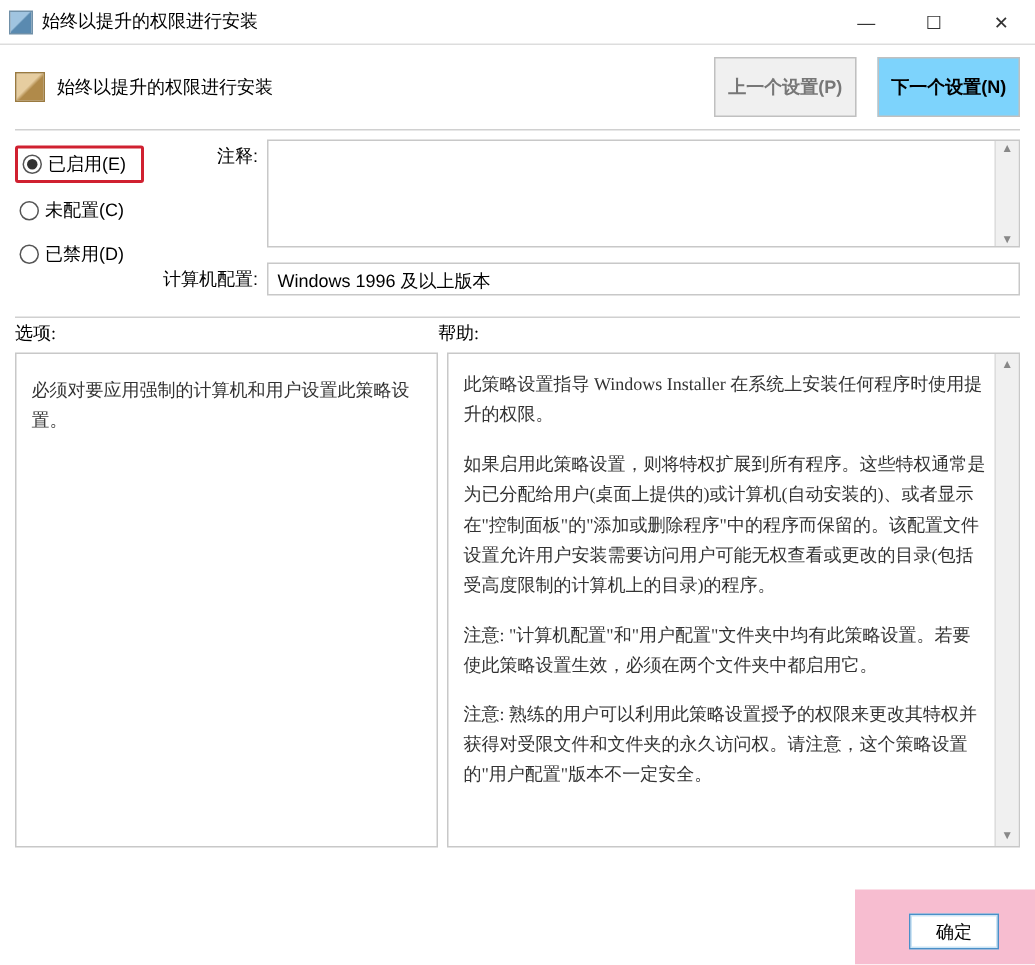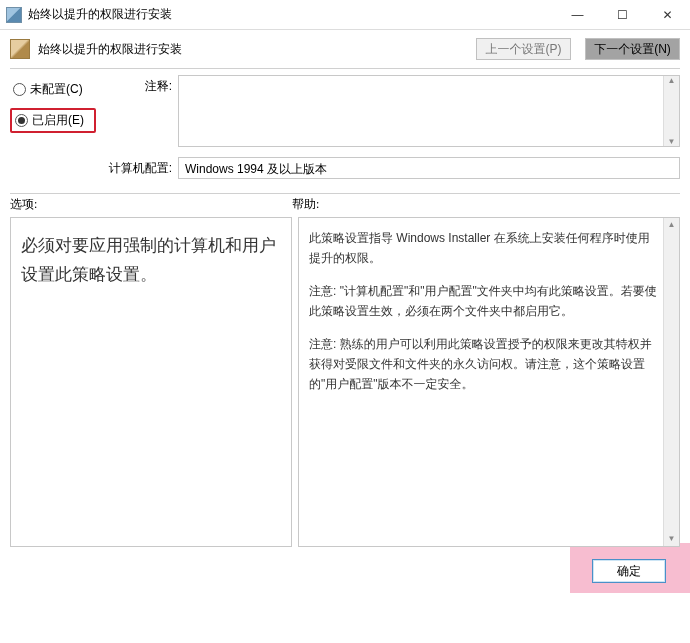"上一个设置(P)" .nav-btn { font-weight: none -> bold; height: 22px -> 40px }
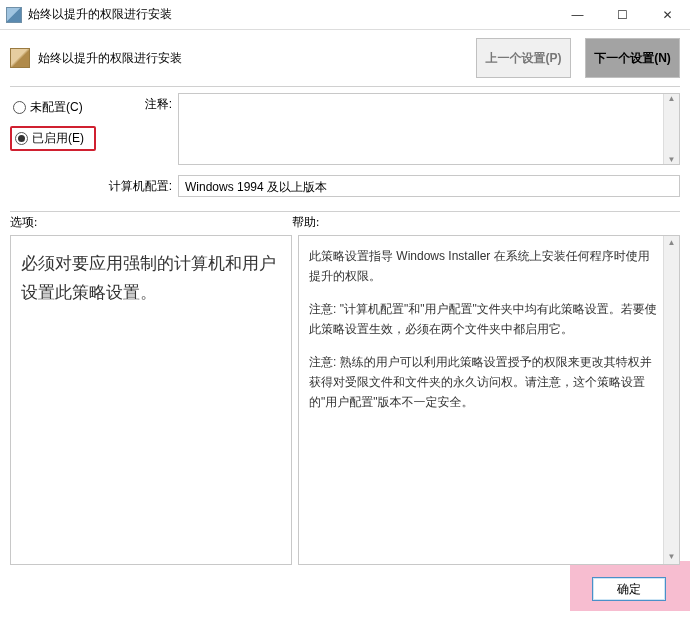"下一个设置(N)" .nav-btn.enabled { background: #a3a3a3 -> #7dd3fc }
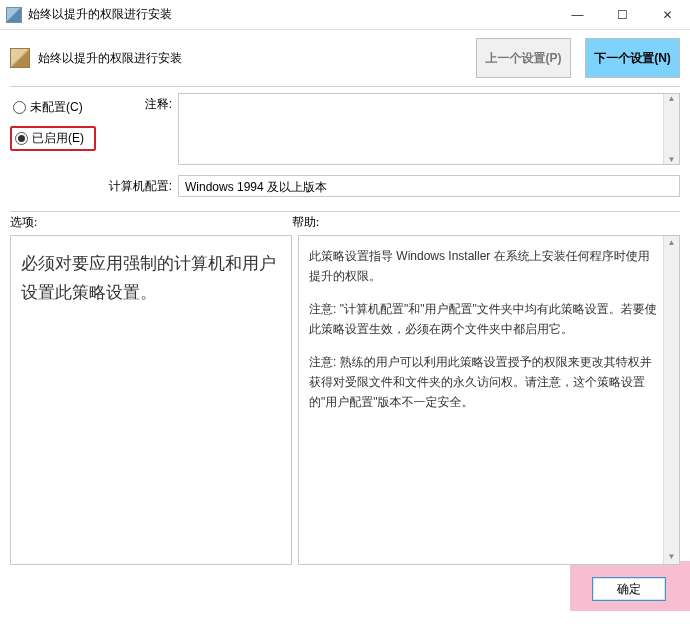"未配置(C)" div.radio-item { order: before "已启用(E)" -> after "已启用(E)" }
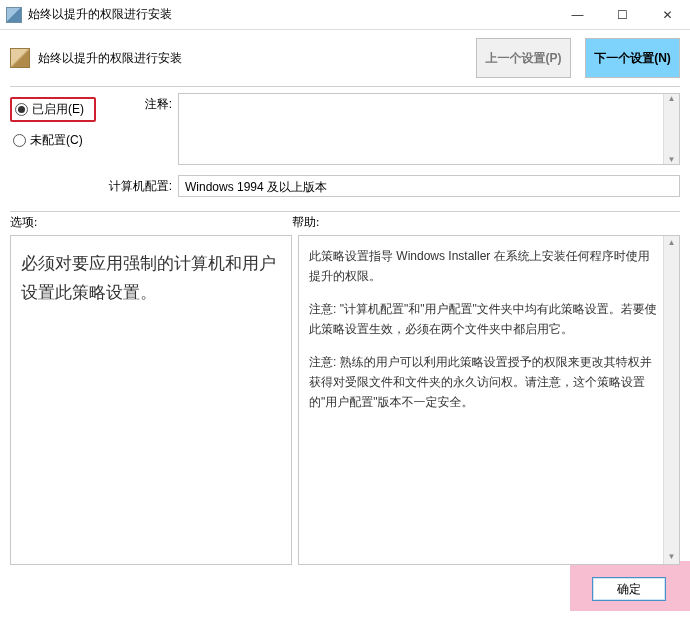"已禁用(D)" div.radio-item { html: none -> <div> <span></span> <span>已禁用(D)</span> </div> }
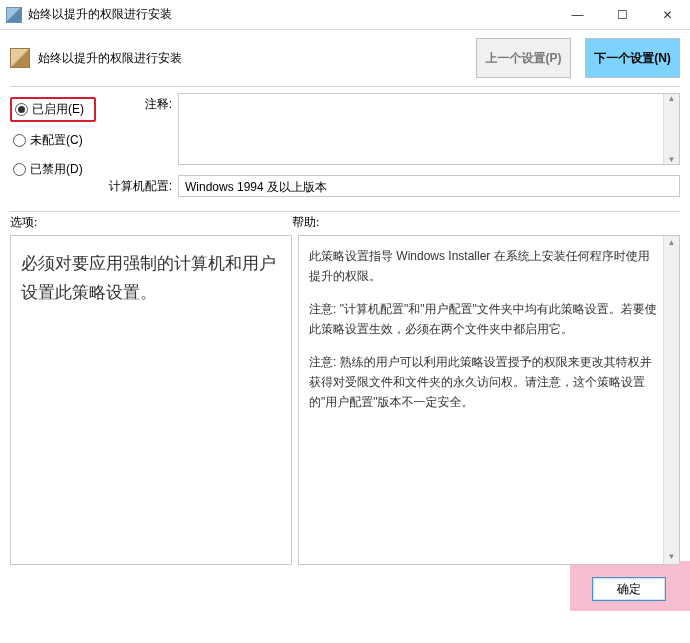"Windows 1994 及以上版本" span { text: 1994 -> 1996 }
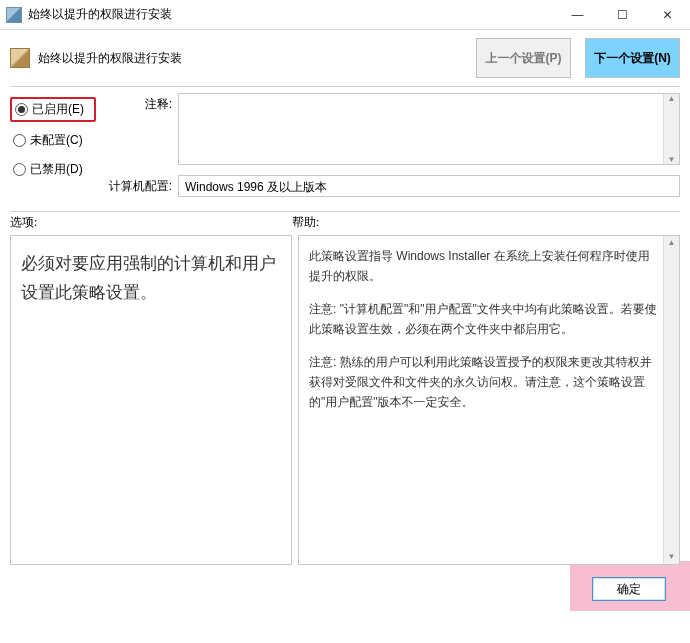"必须对要应用强制的计算机和用户设置此策略设置。" .options-box { font-size: 17px -> 12px }
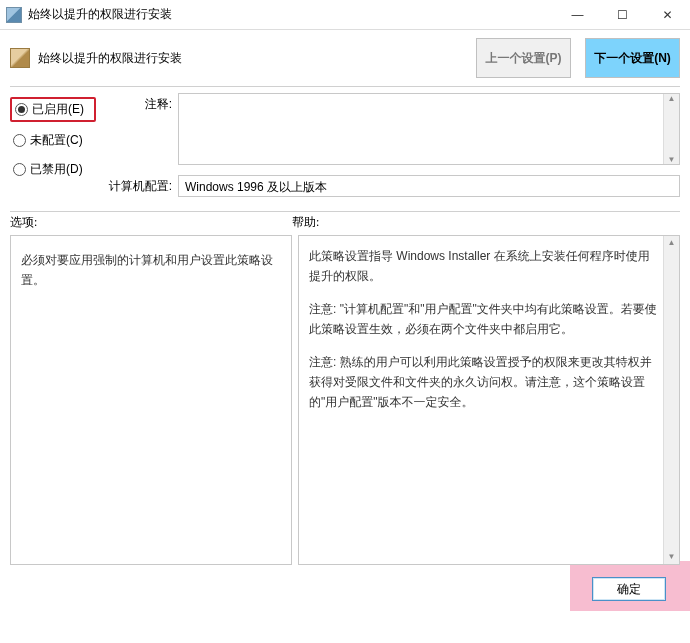"此策略设置指导 Windows Installer" .help-box p { font-family: none -> Liberation Serif, serif }
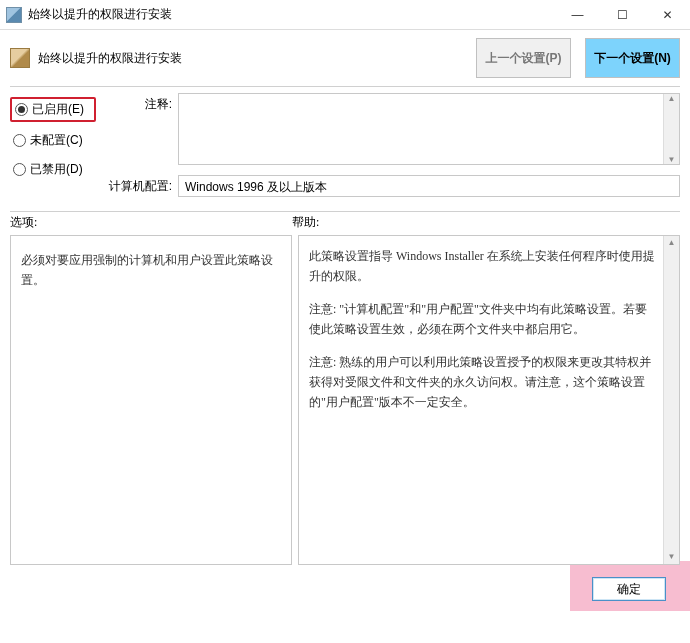"如果启用此策略设置，则将特权扩展到所有程序。这些特权通常是为已分配给用户(桌面上" p { html: none -> <p>如果启用此策略设置，则将特权扩展到所有程序。这些特权通常是为已分配给用户(桌面上提供的)或计算机(自动安装的)、或者显示在"控制面板"的"添加或删除程序"中的程序而保留的。该配置文件设置允许用户安装需要访问用户可能无权查看或更改的目录(包括受高度限制的计算机上的目录)的程序。</p> }
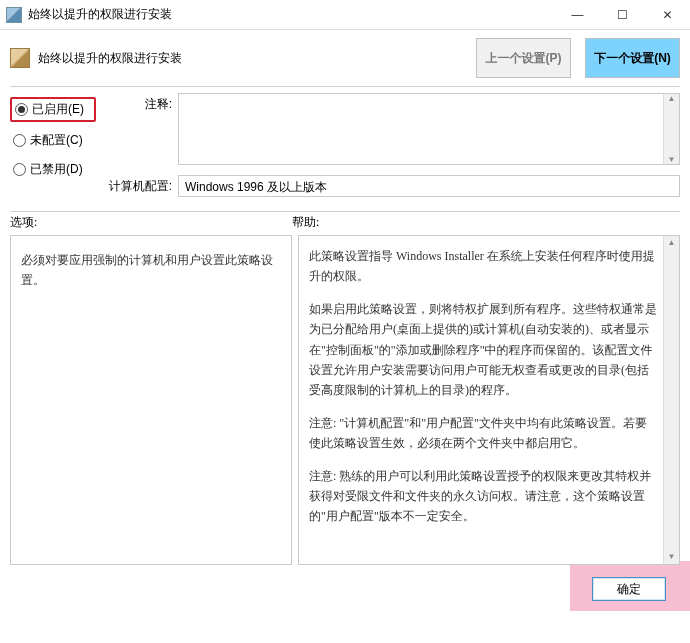"确定" .ok-btn { margin-top: none -> 32px; width: 74px -> 60px }
